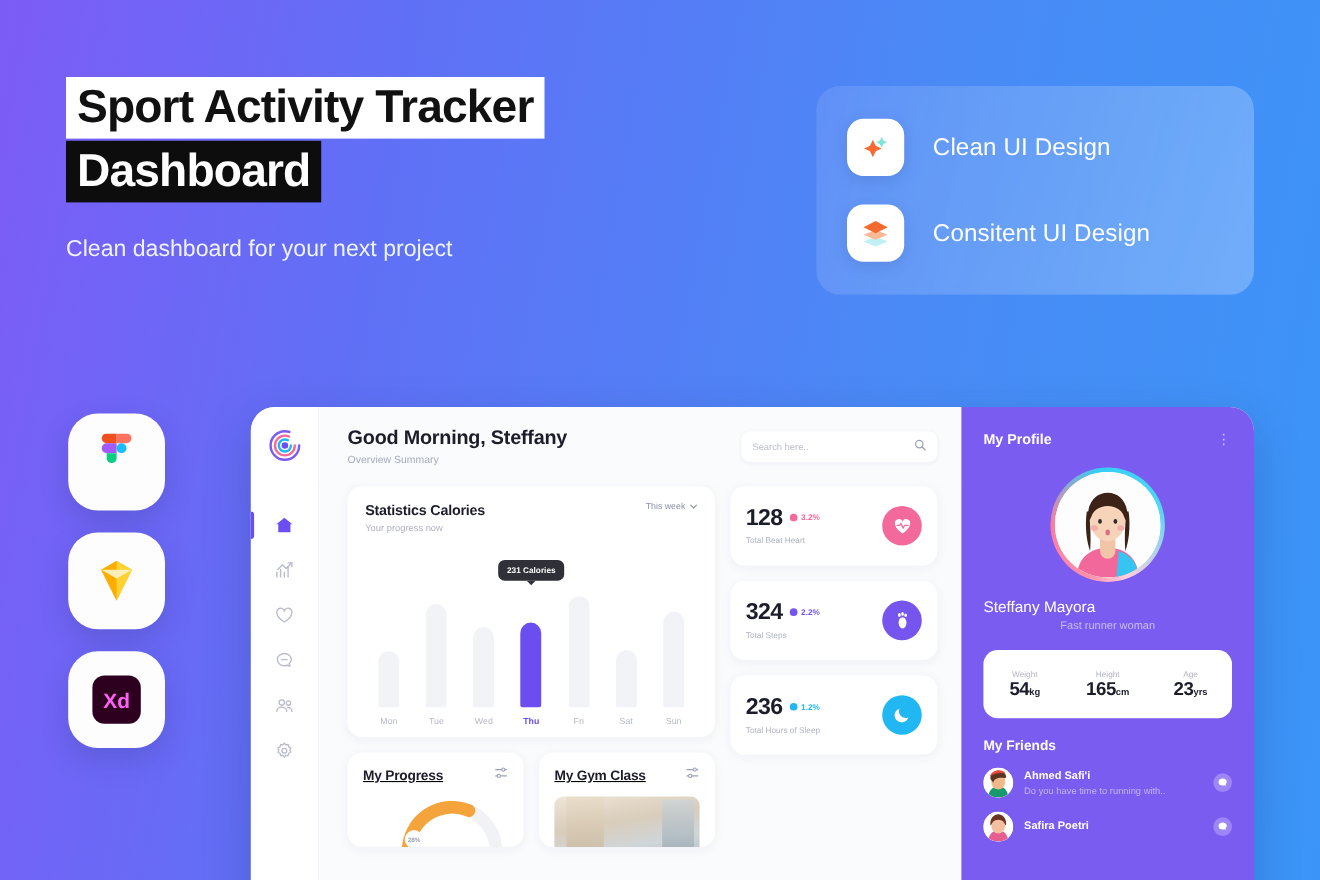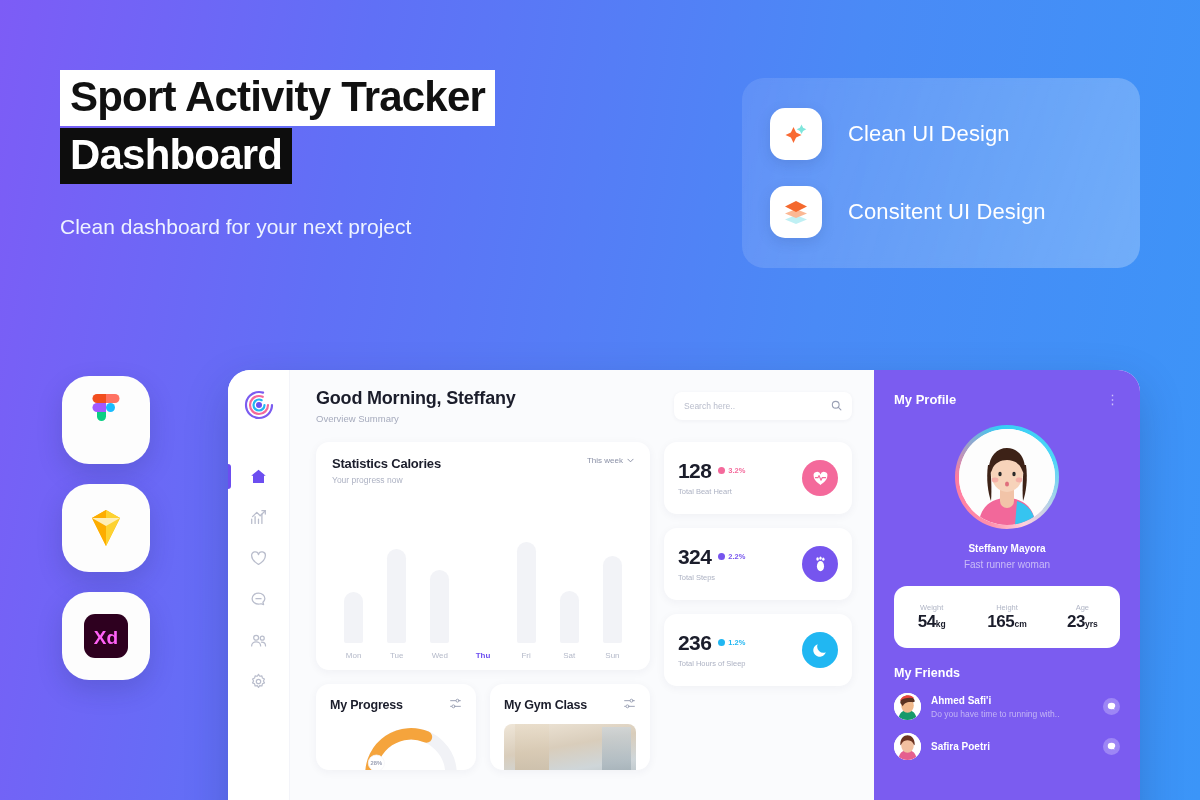"231 Calories" div.bwrap { html: none -> <div> <div>231 Calories</div> <div></div> </div> }
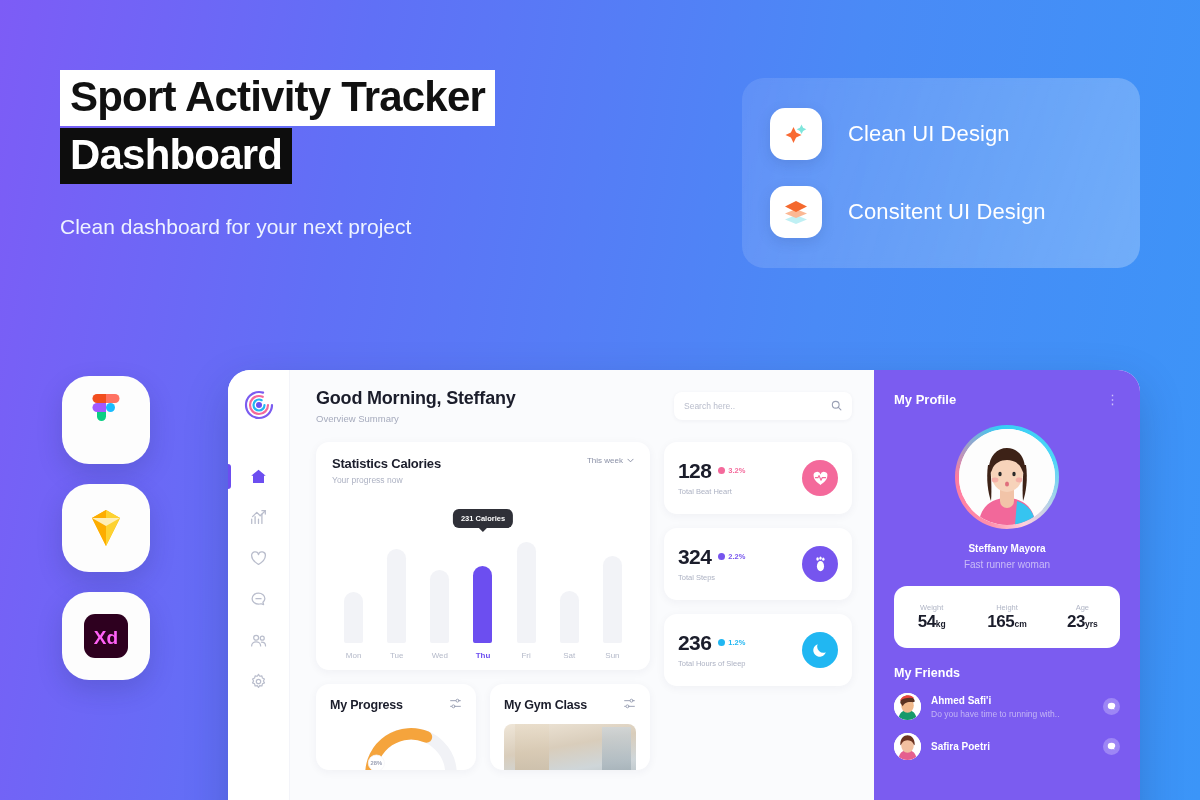"Steffany Mayora" .pf-name { font-size: 10px -> 14px; font-weight: bold -> normal; text-align: center -> none }
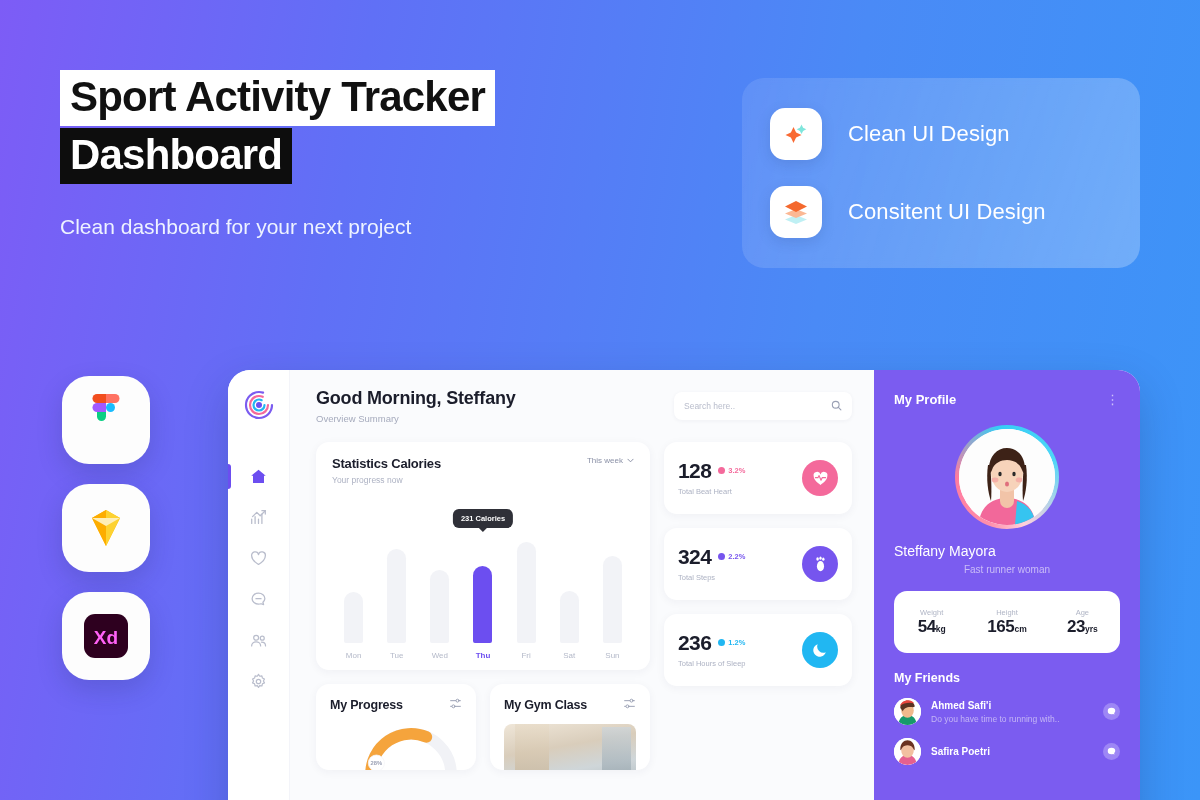"My Progress" .bot-head { text-decoration: none -> underline }
